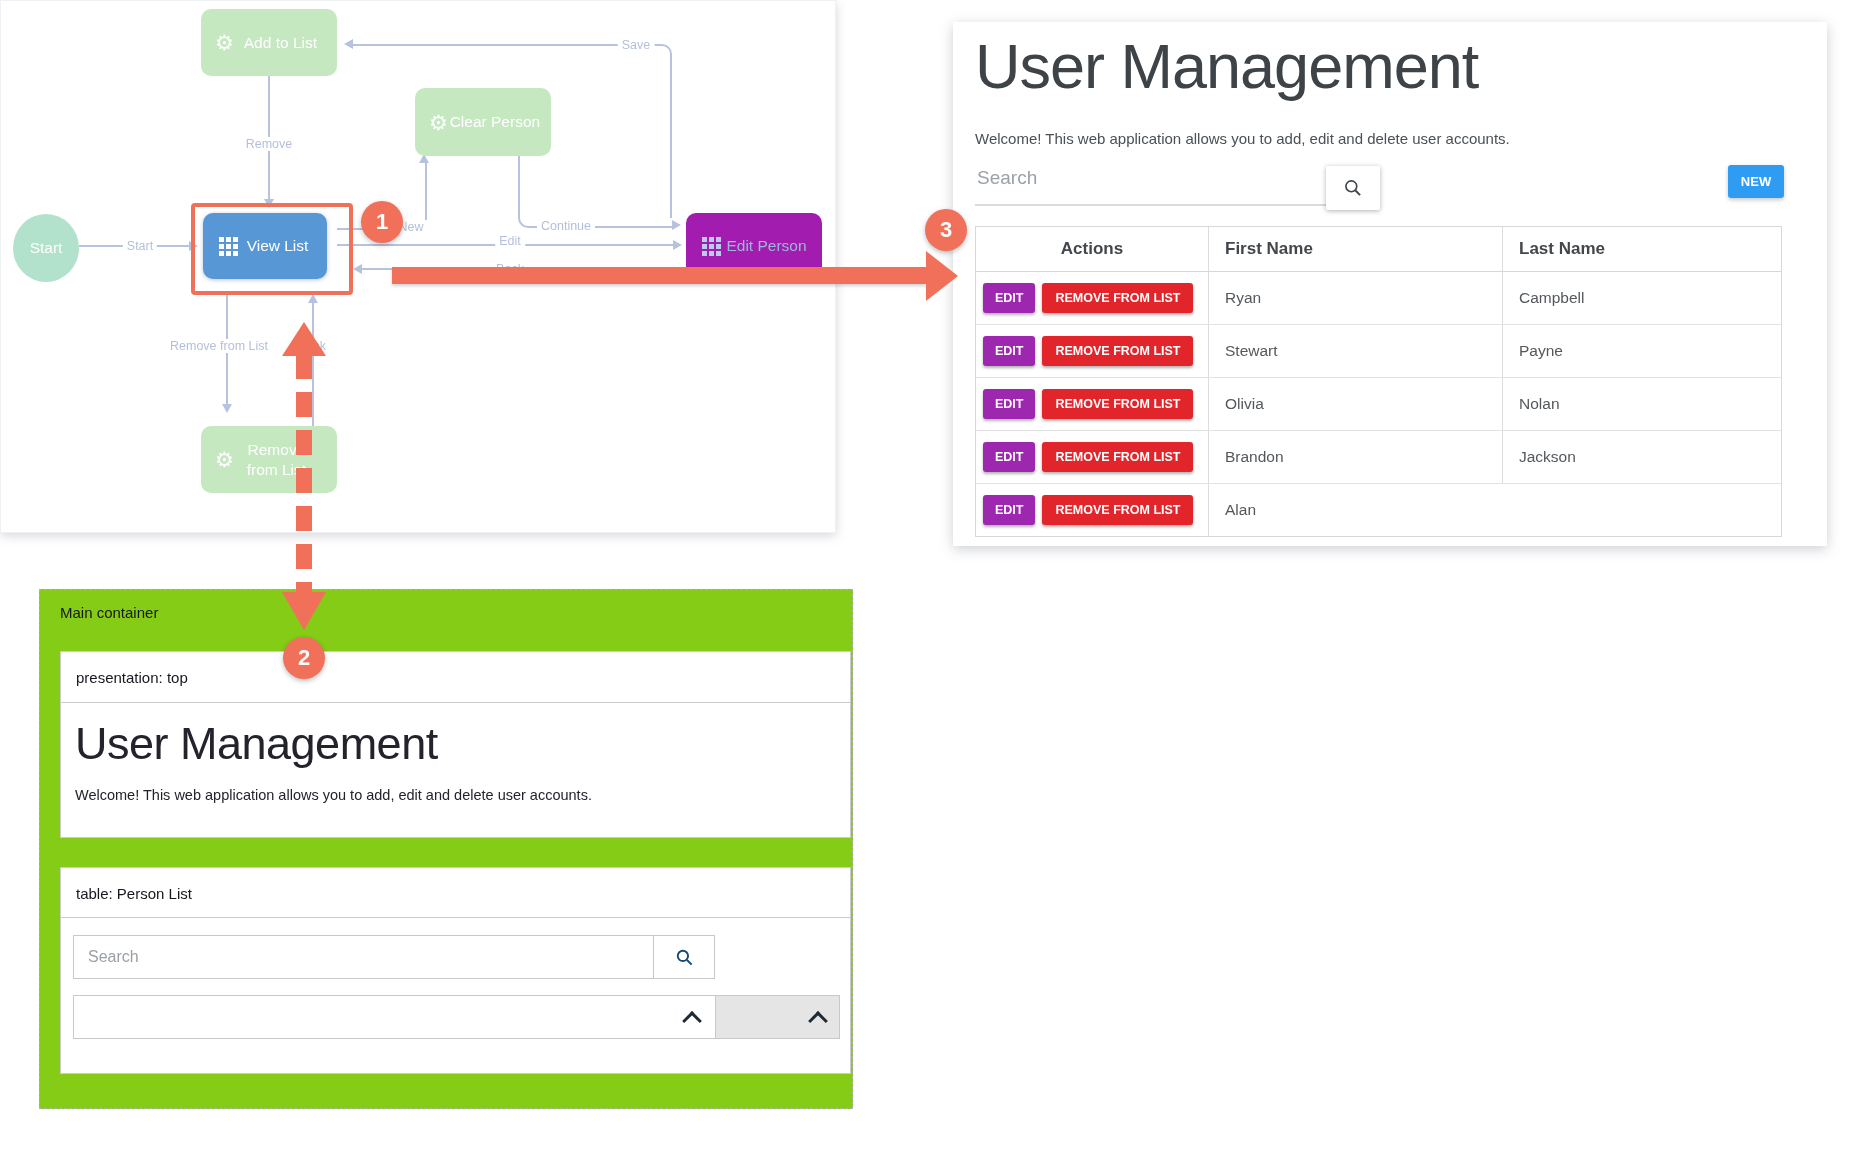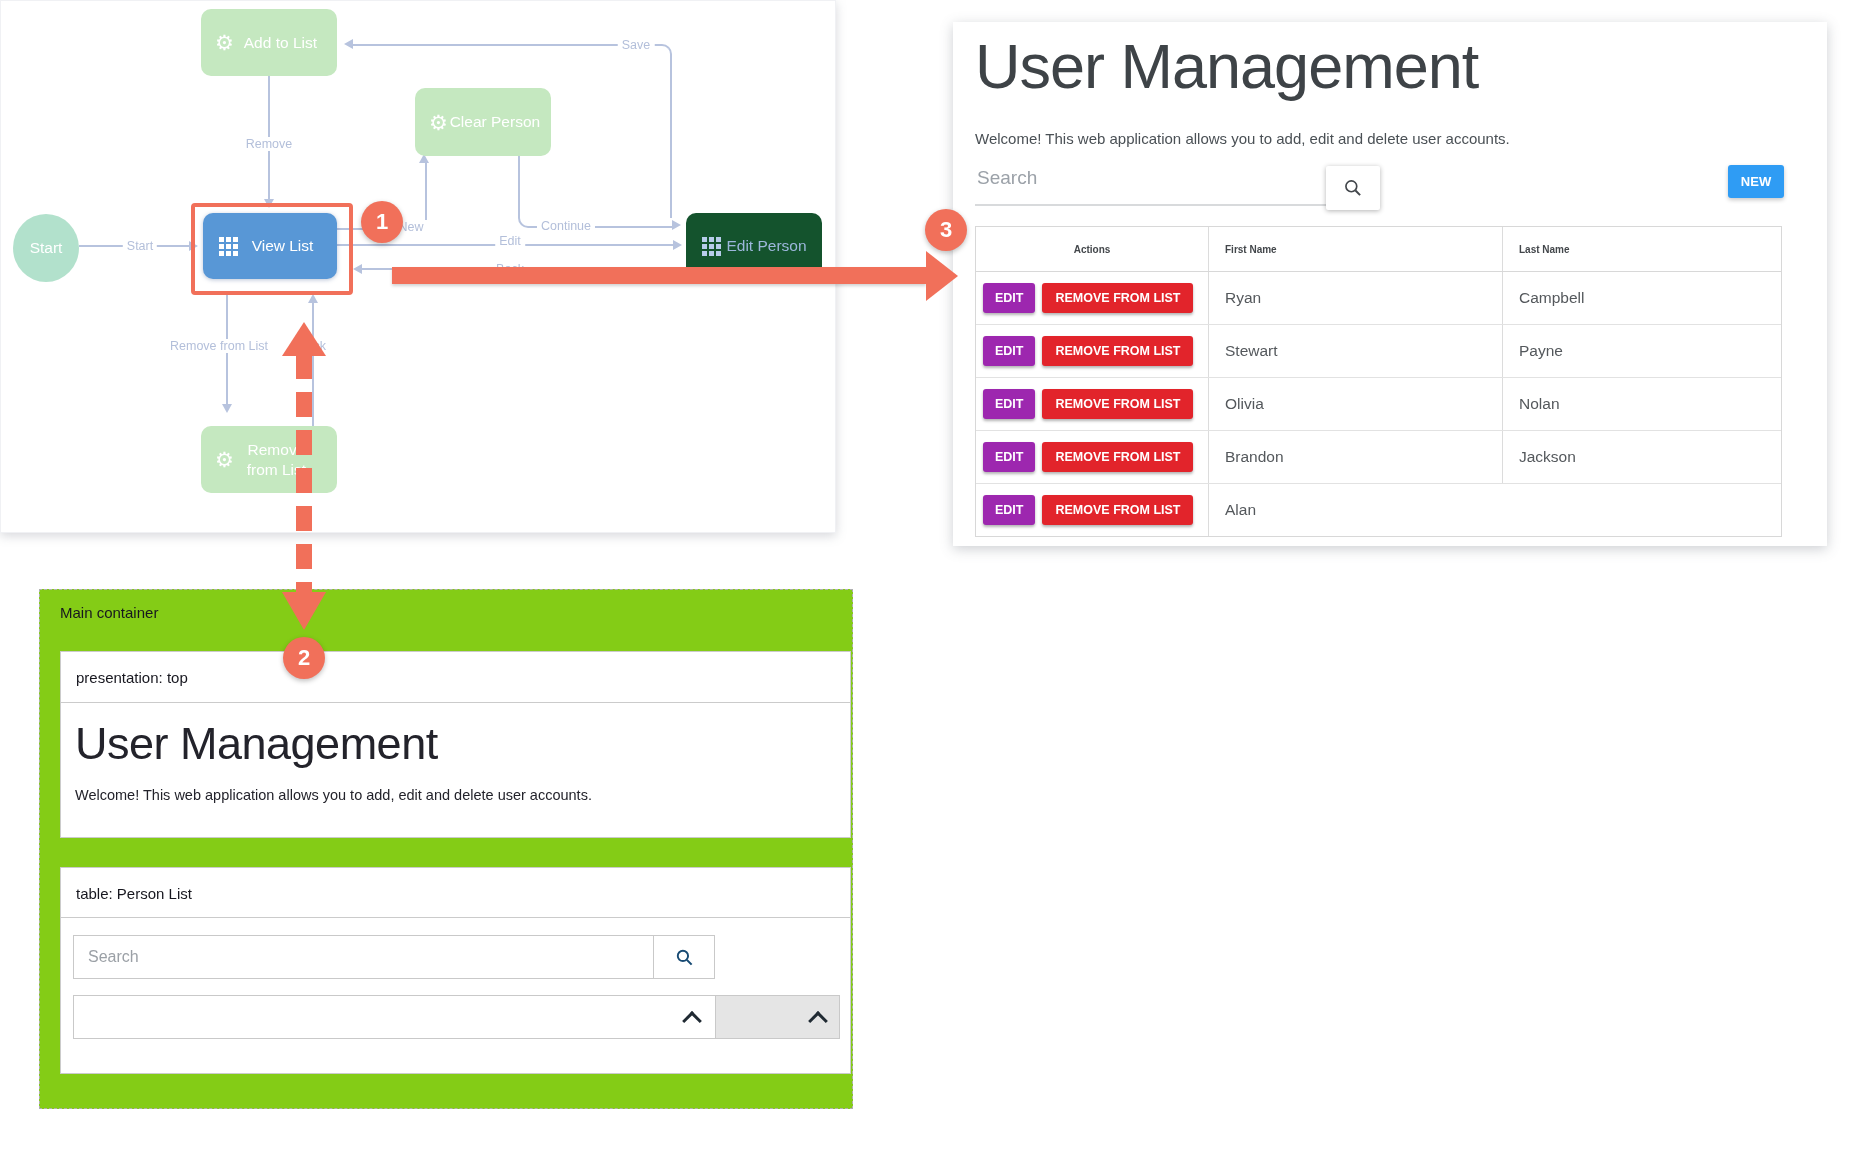"View List" div.node { width: 134px -> 124px }
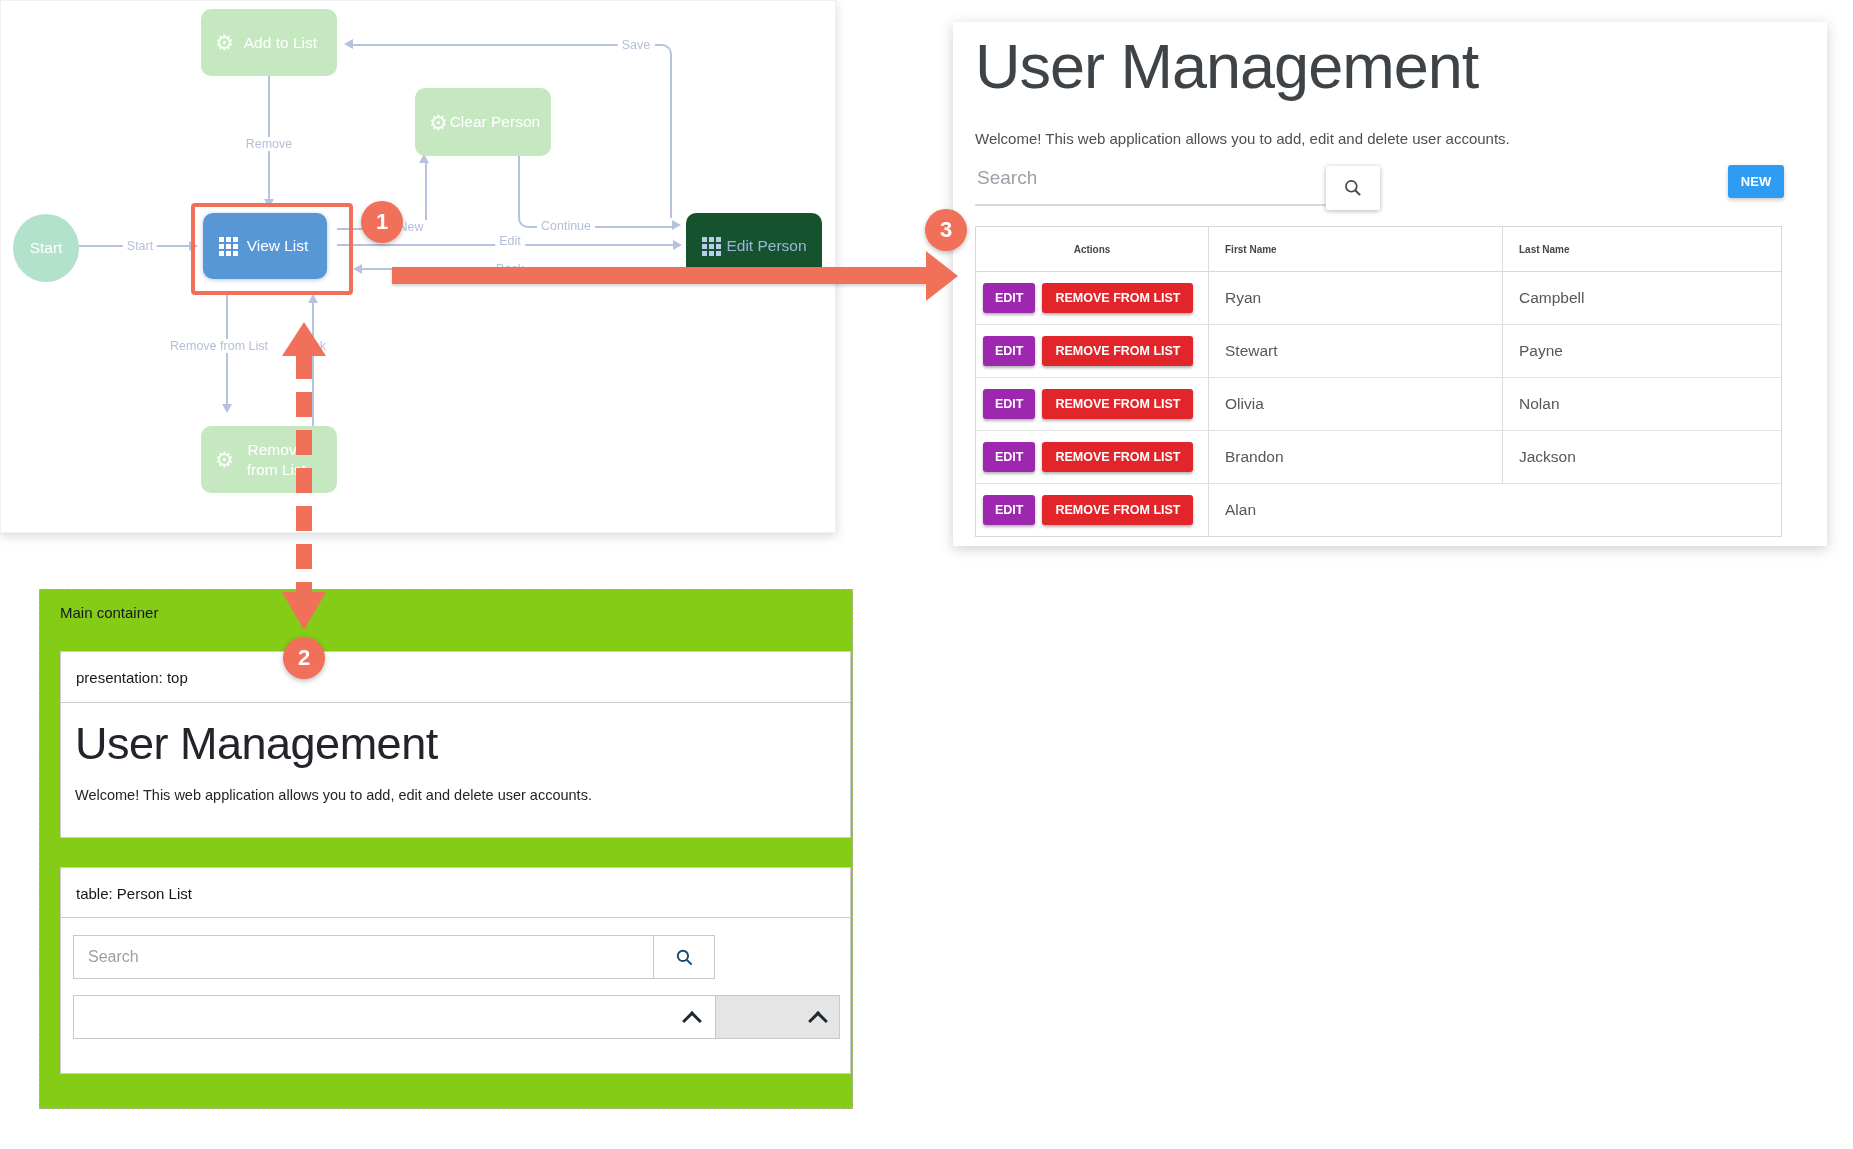"Edit Person" .node-faded { background: #14532d -> #a21caf }
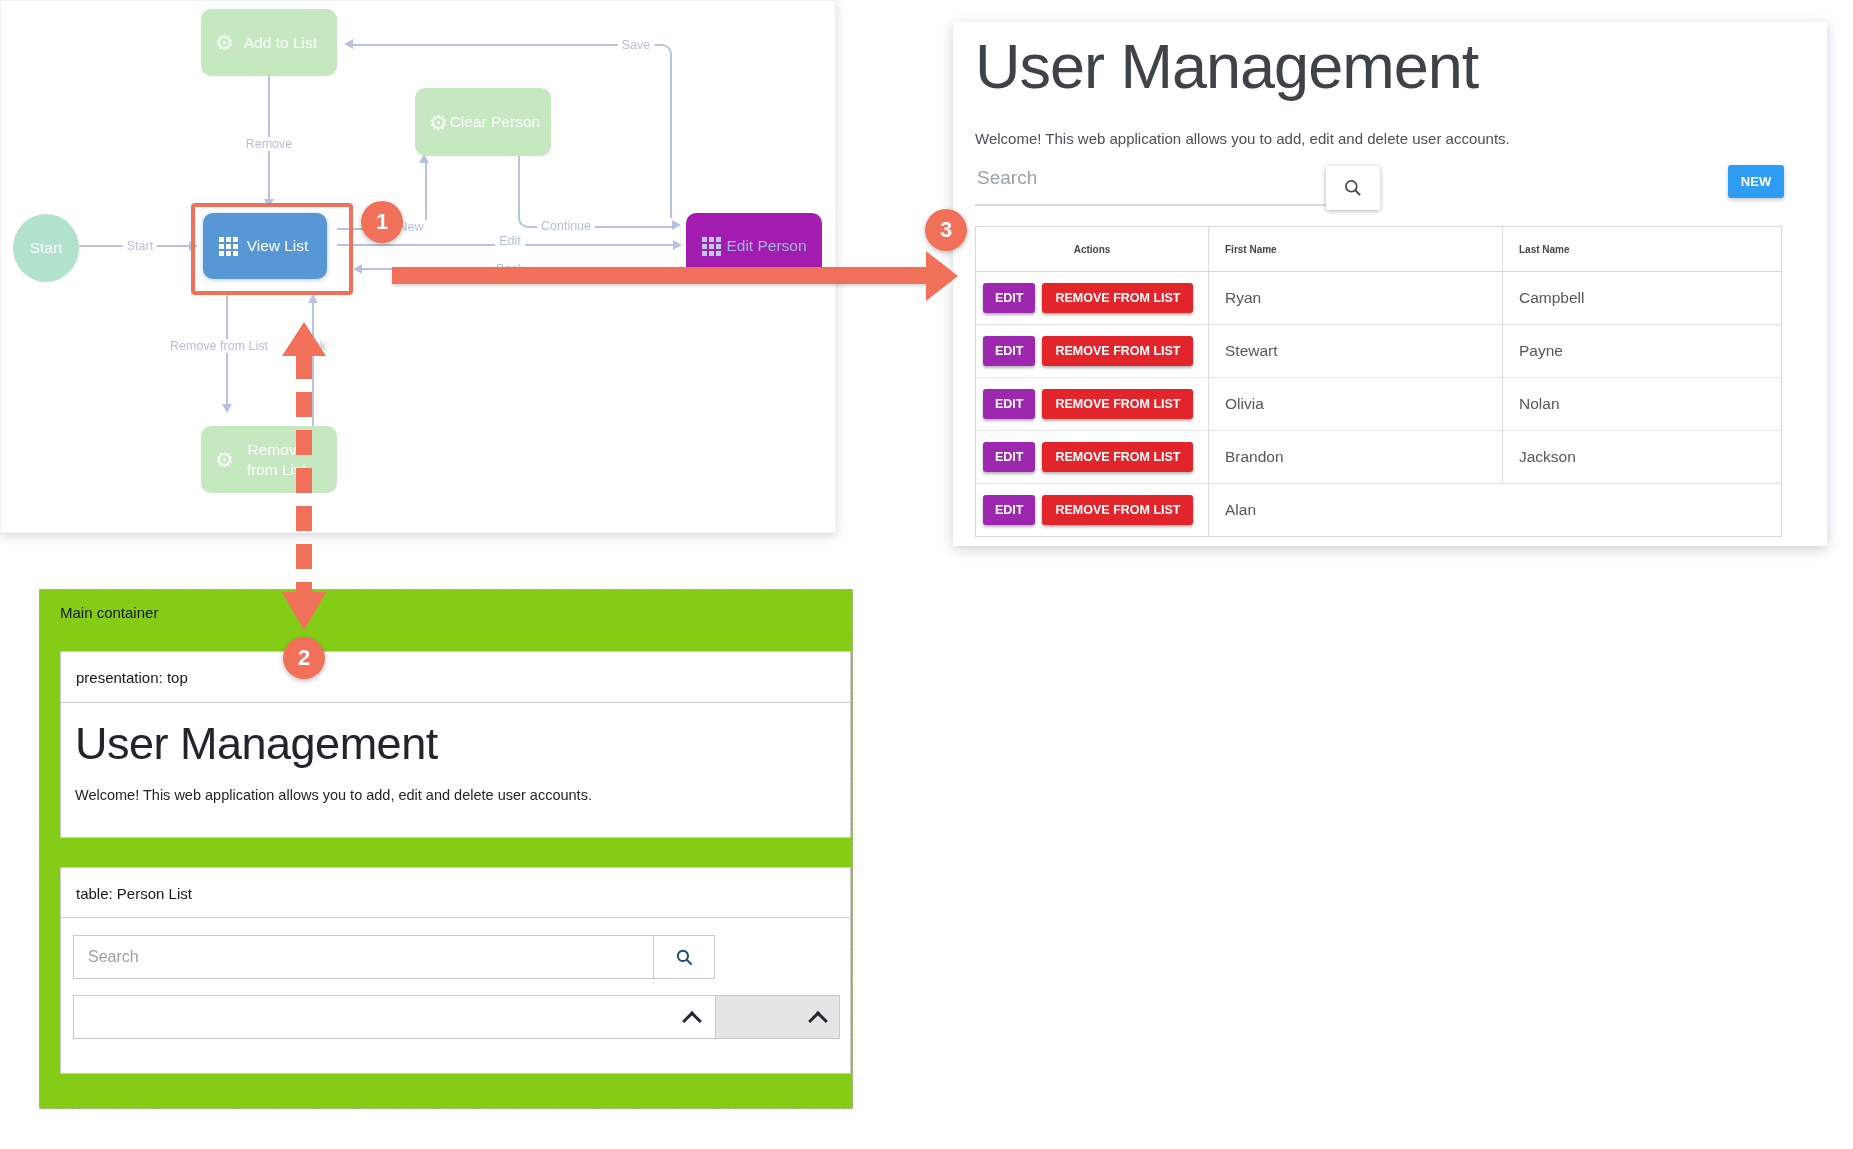"Actions" .pv-th { font-size: 10px -> 17px }
